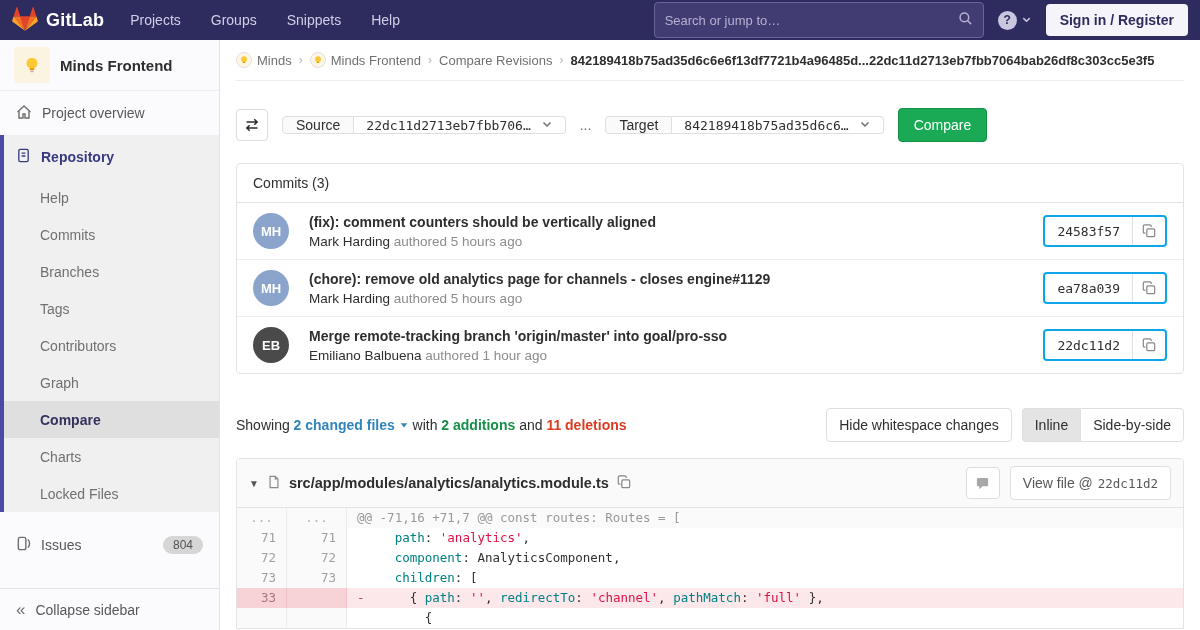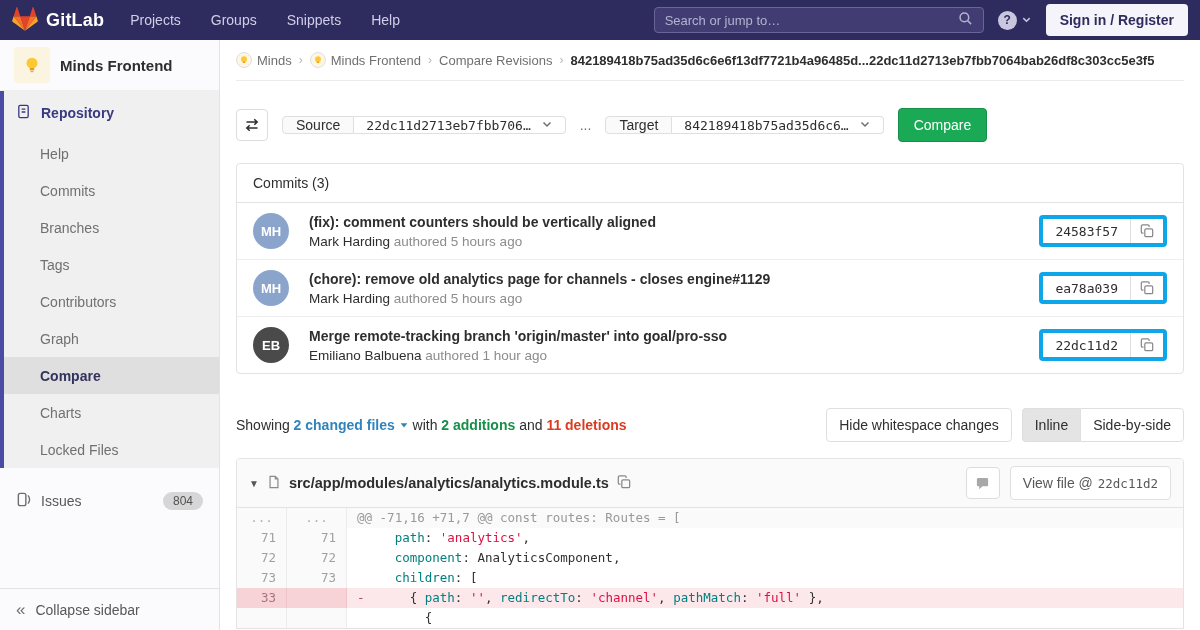"Search or jump to…" .searchbox { height: 26px -> 36px }
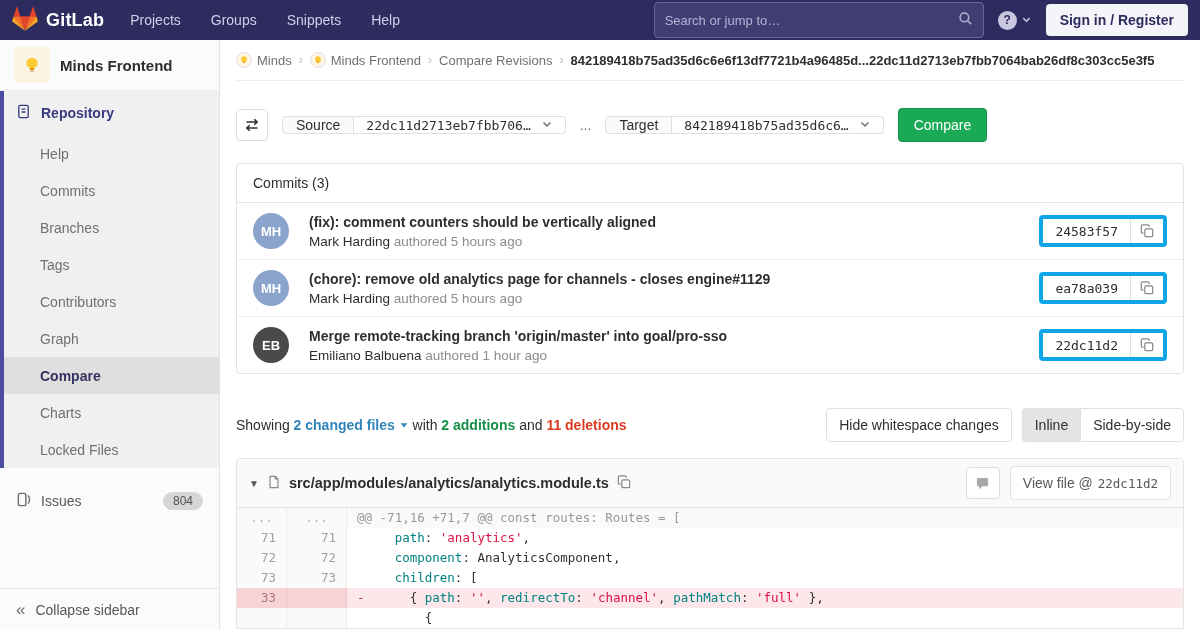"Project overview" div.side-item { html: none -> <div> <span> <svg> <path></path> <path></path> </svg> </span> <span>Project overview</span> </div> }
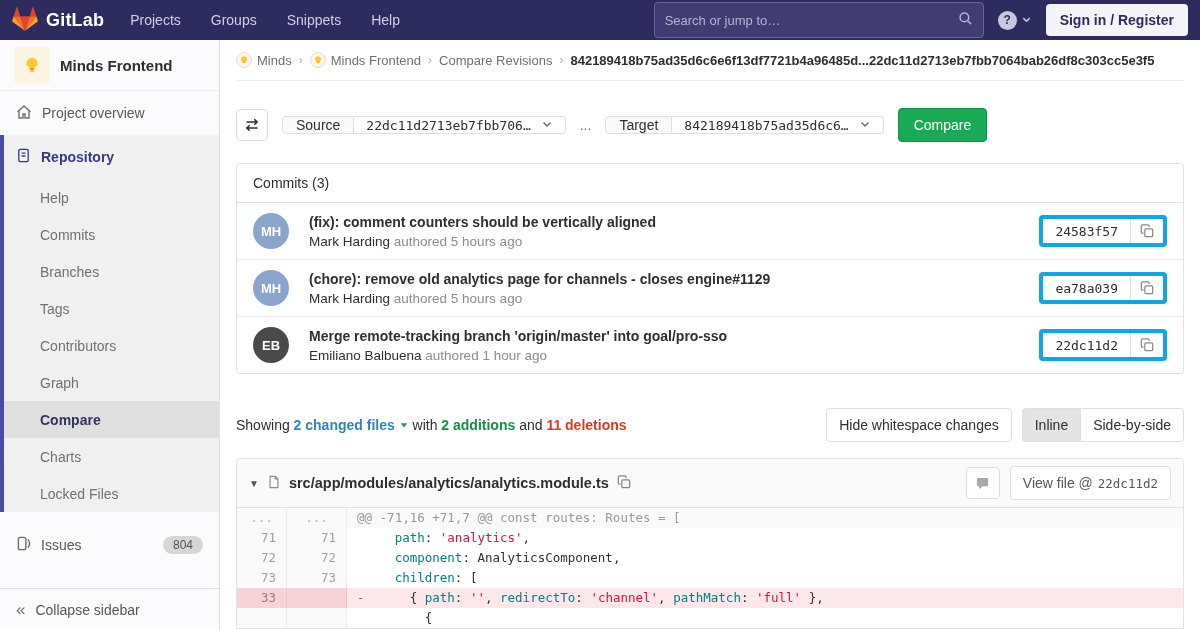"24583f57" .sha-group { border: 4px solid #0ea5e9 -> 2px solid #0ea5e9 }
